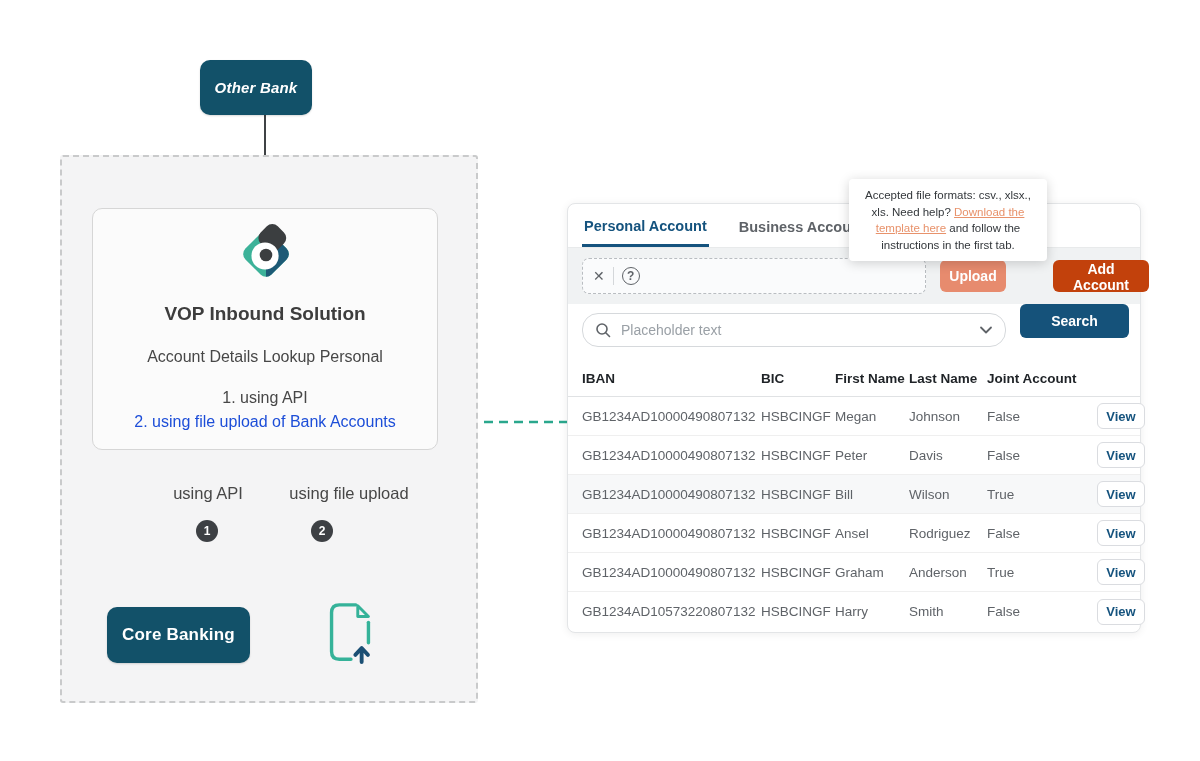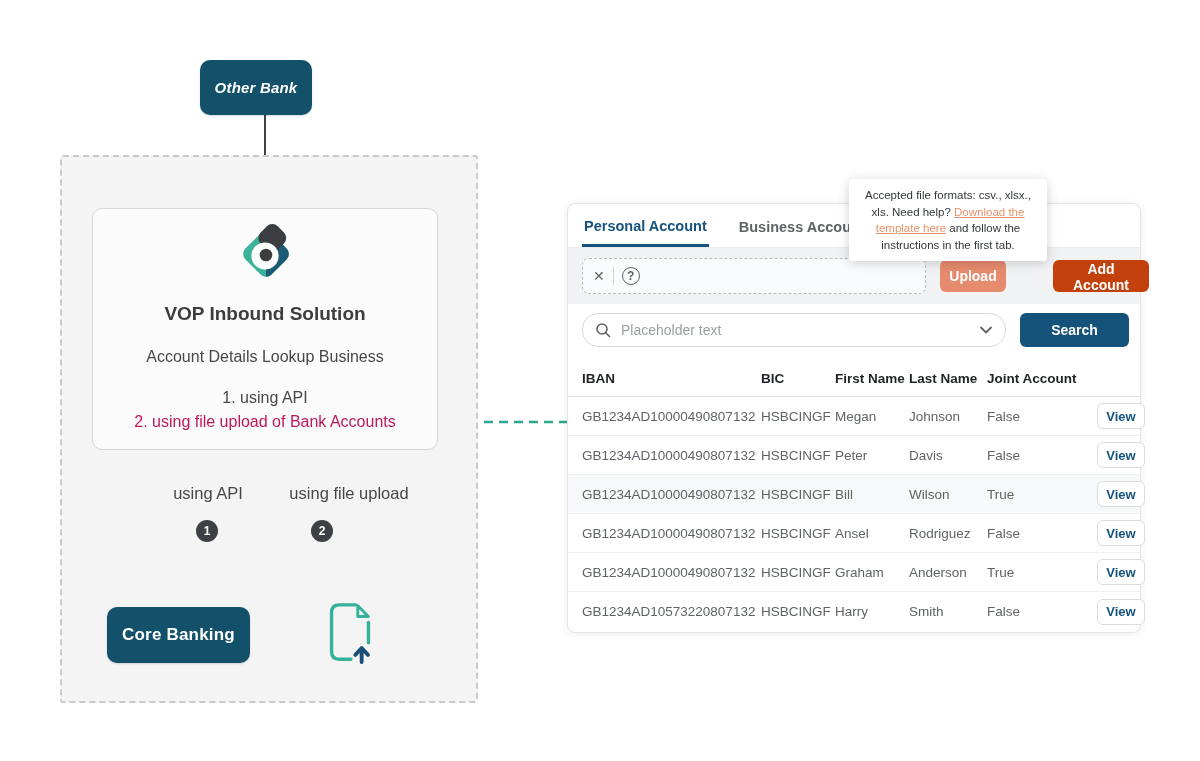"Search" .btn-search { top: 9px -> 0 }
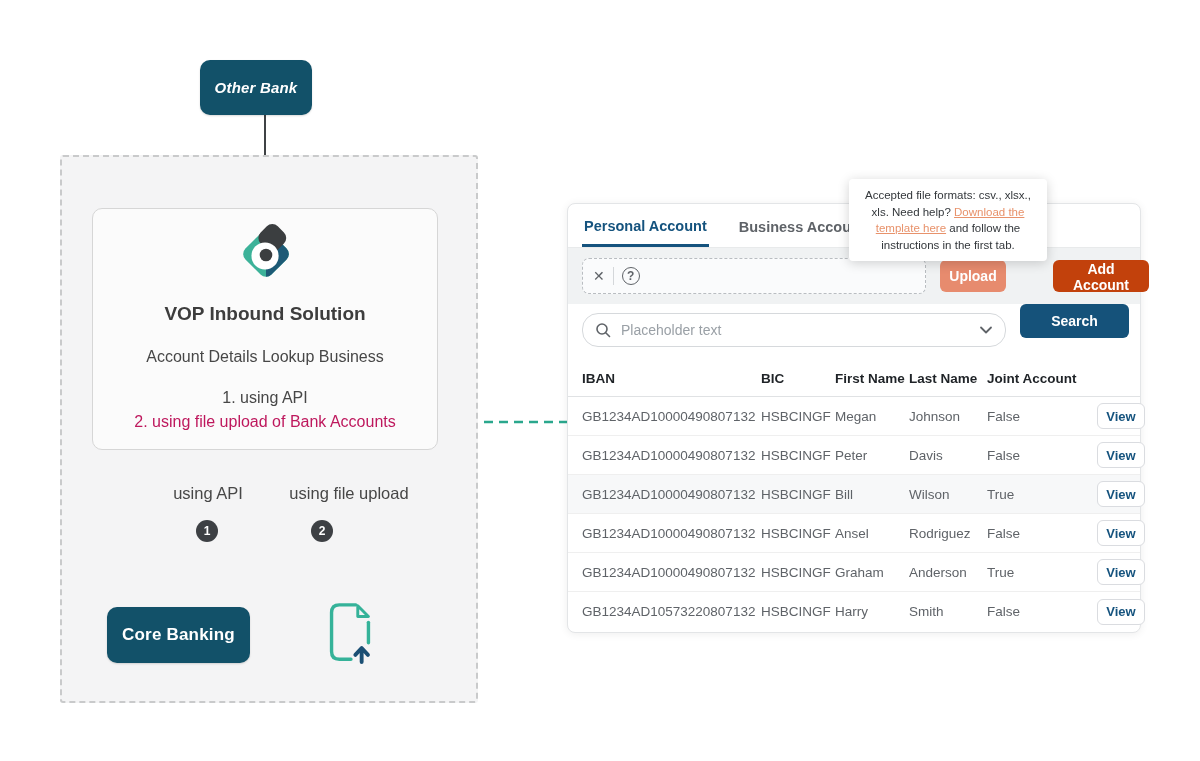"Account Details Lookup Business" div.sol-sub { text: Business -> Personal }
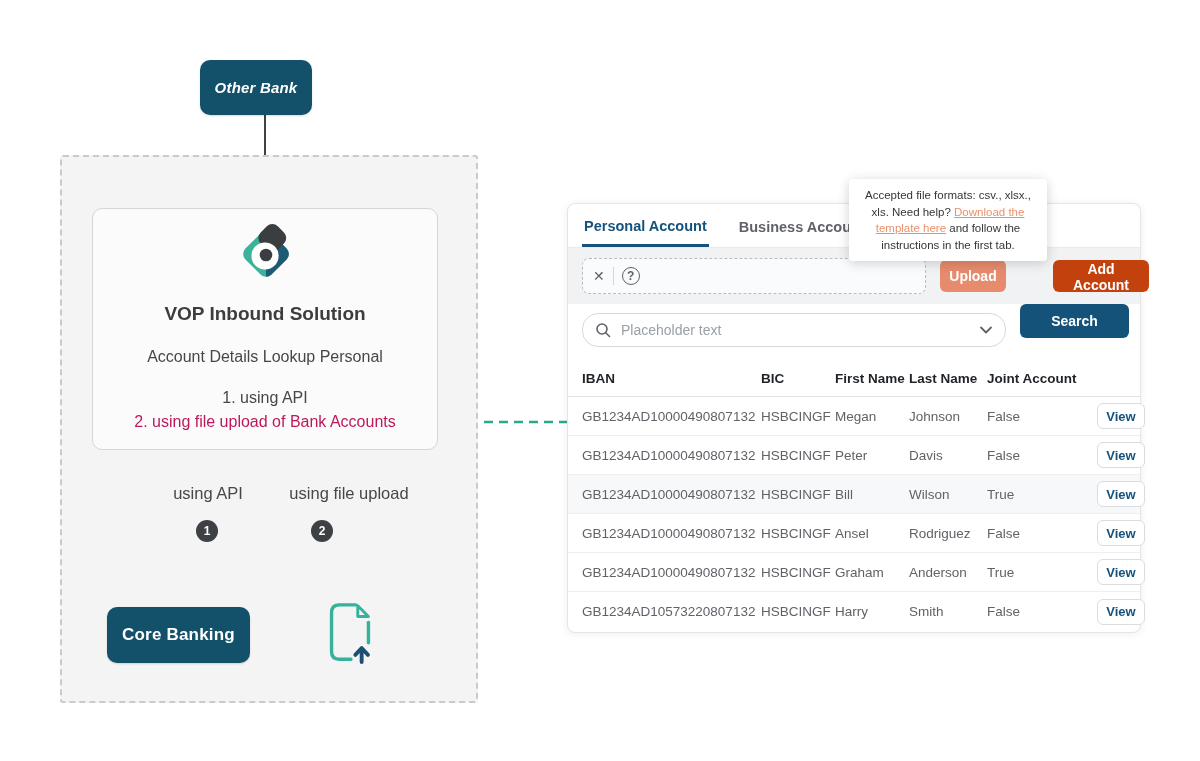"2. using file upload of" .sol-opt2 { color: #be185d -> #1d4ed8 }
